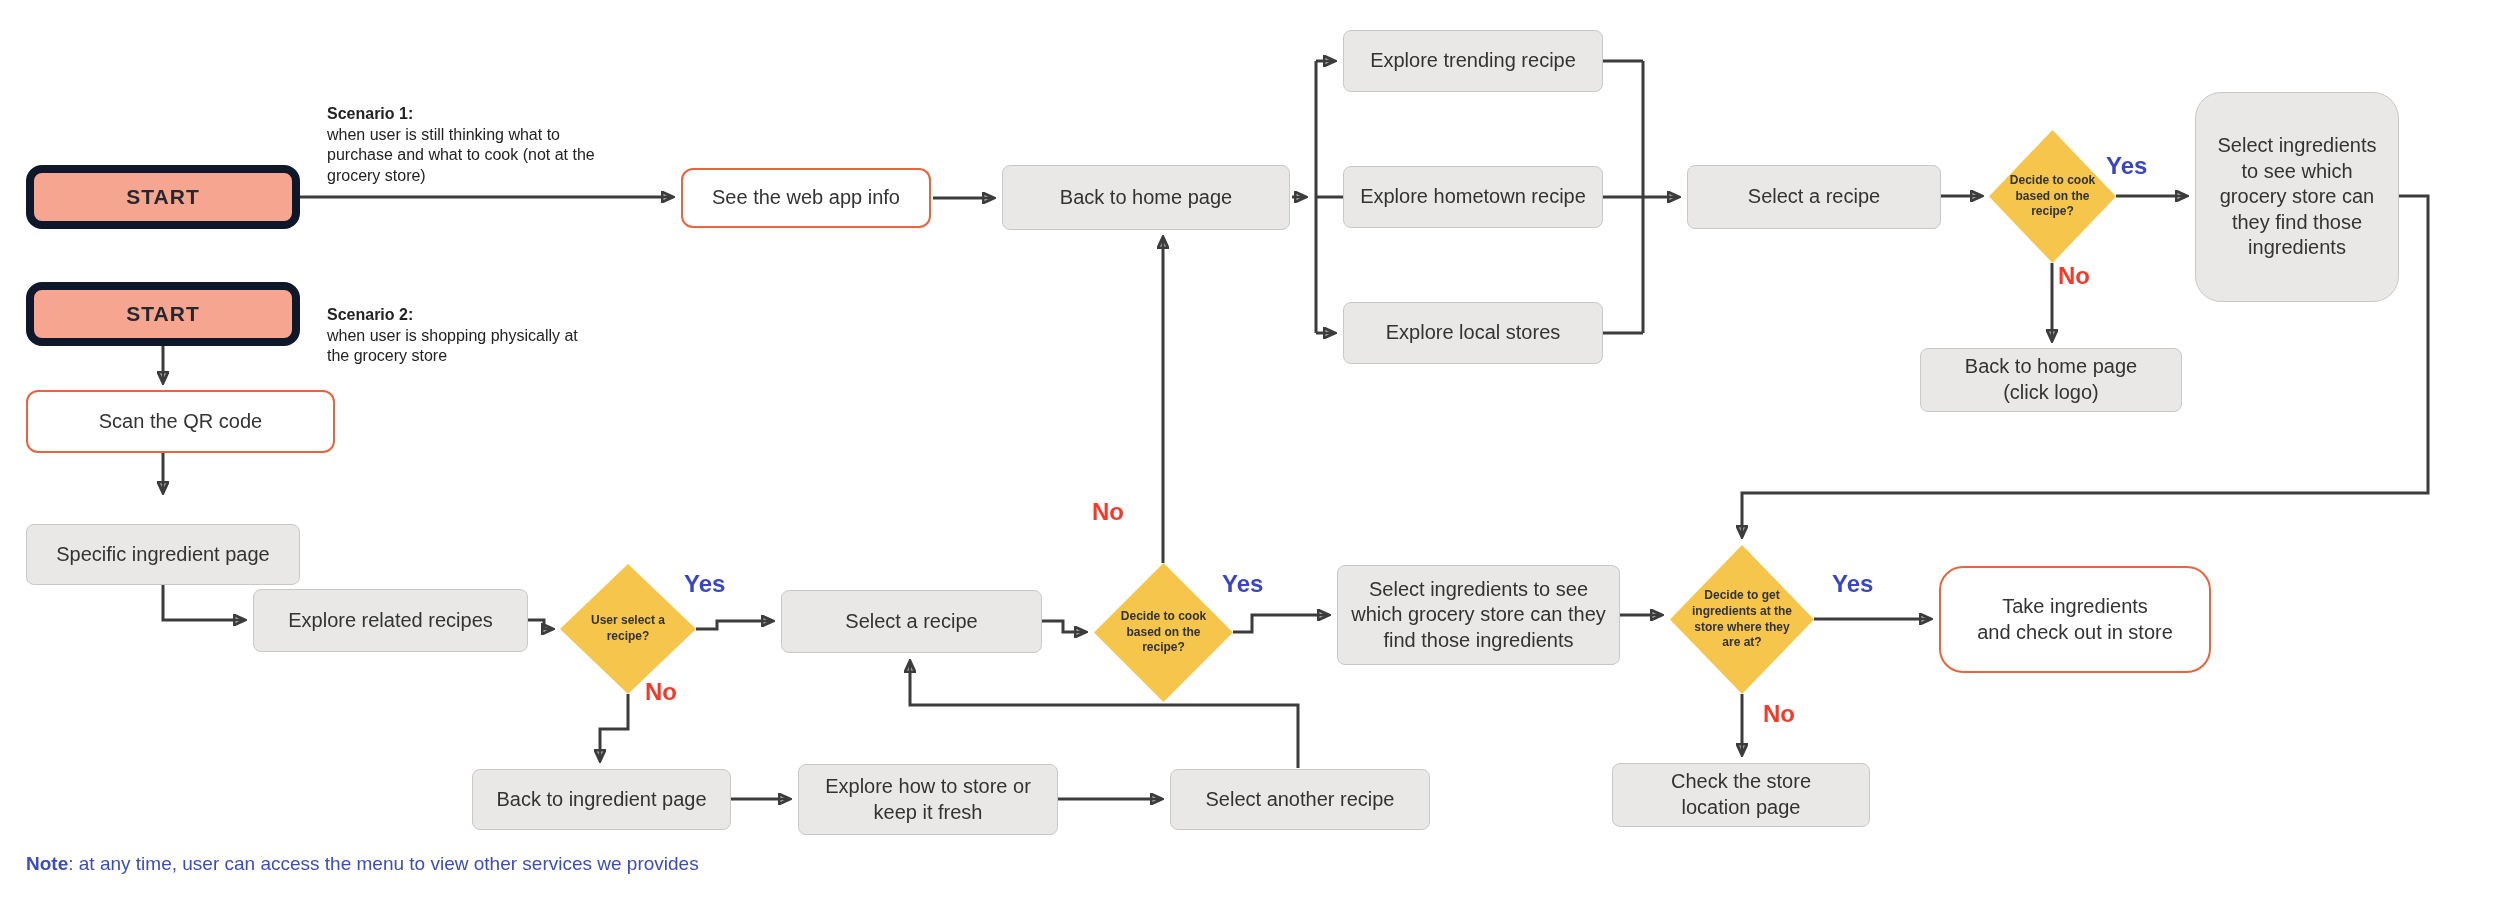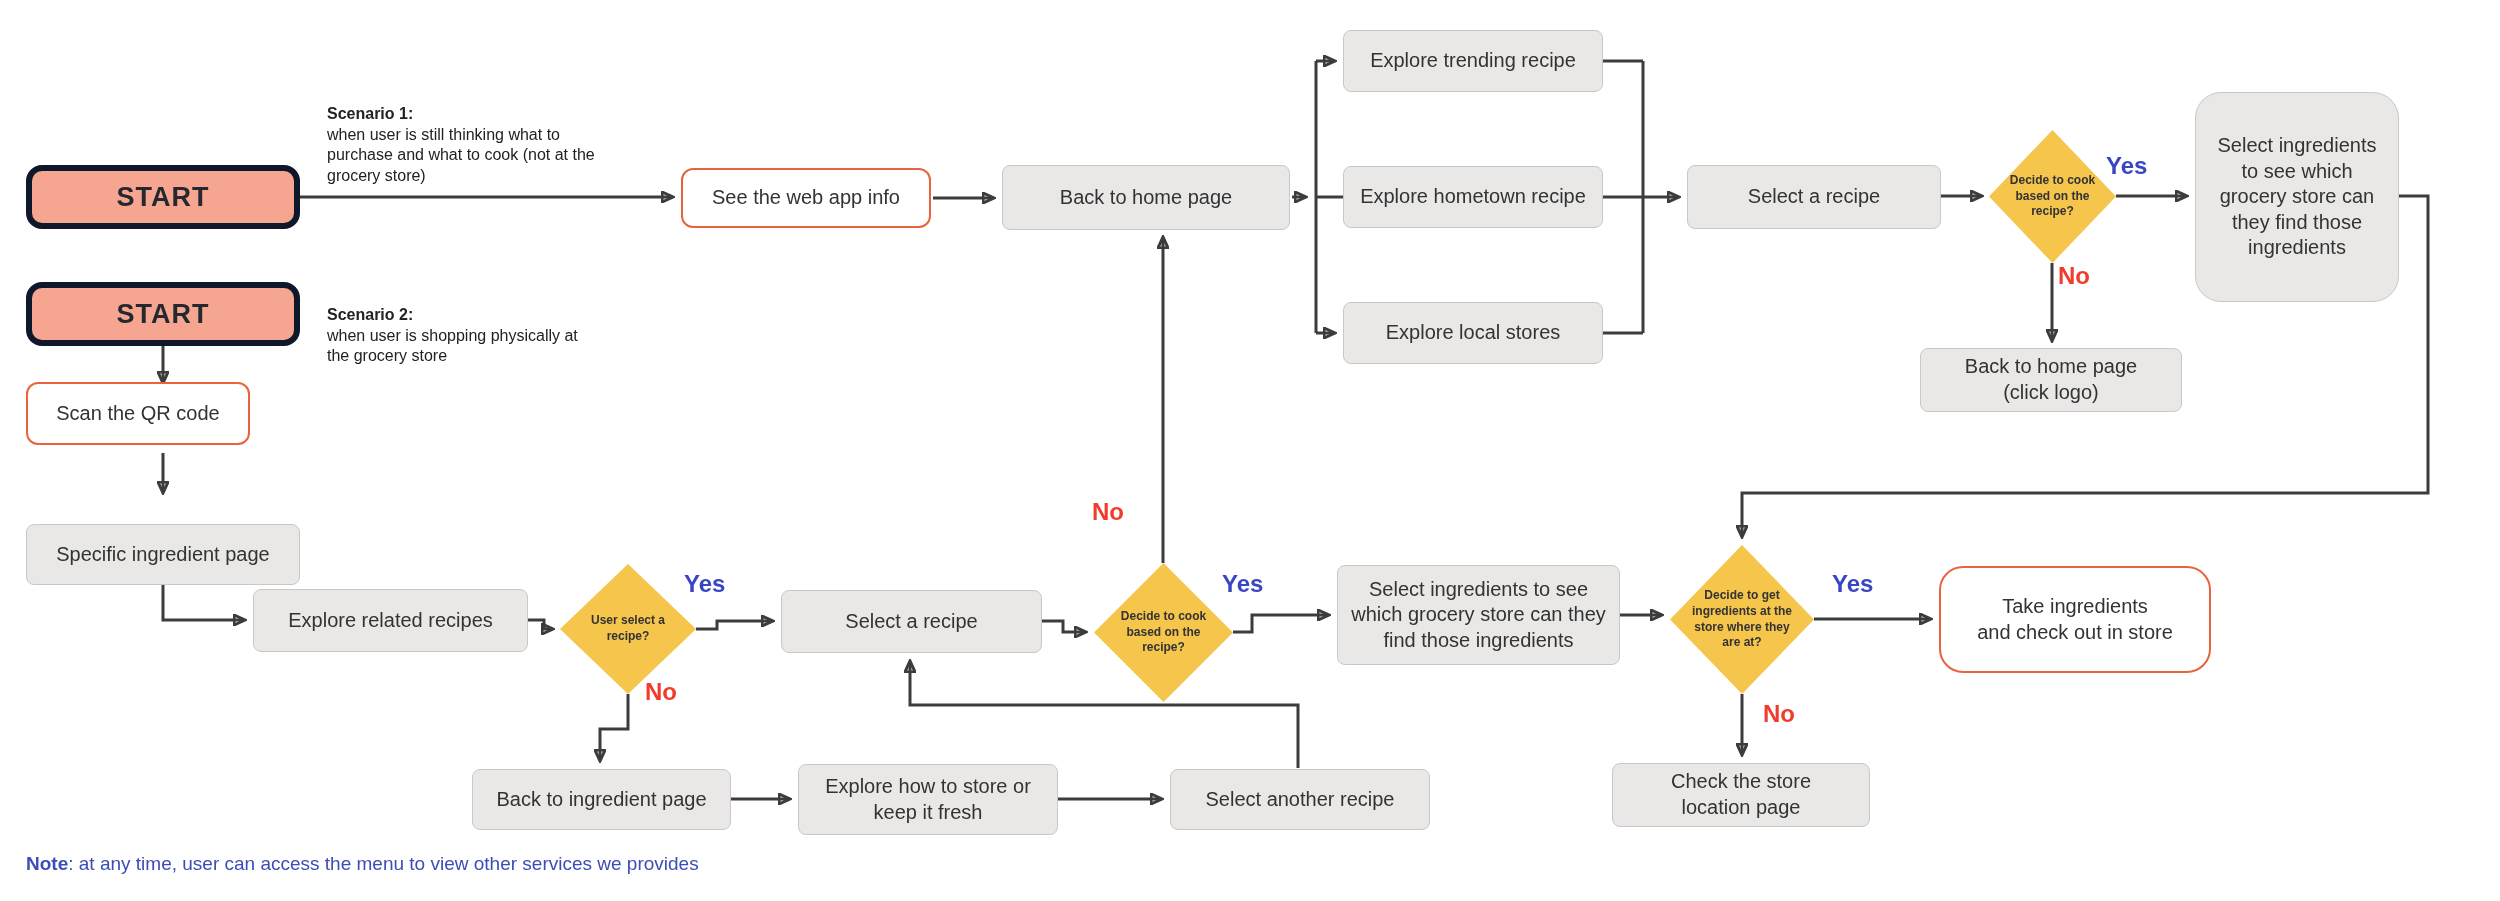"START" .node.start { border: 6px solid #0f172a -> 8px solid #0f172a; font-size: 27px -> 21px }
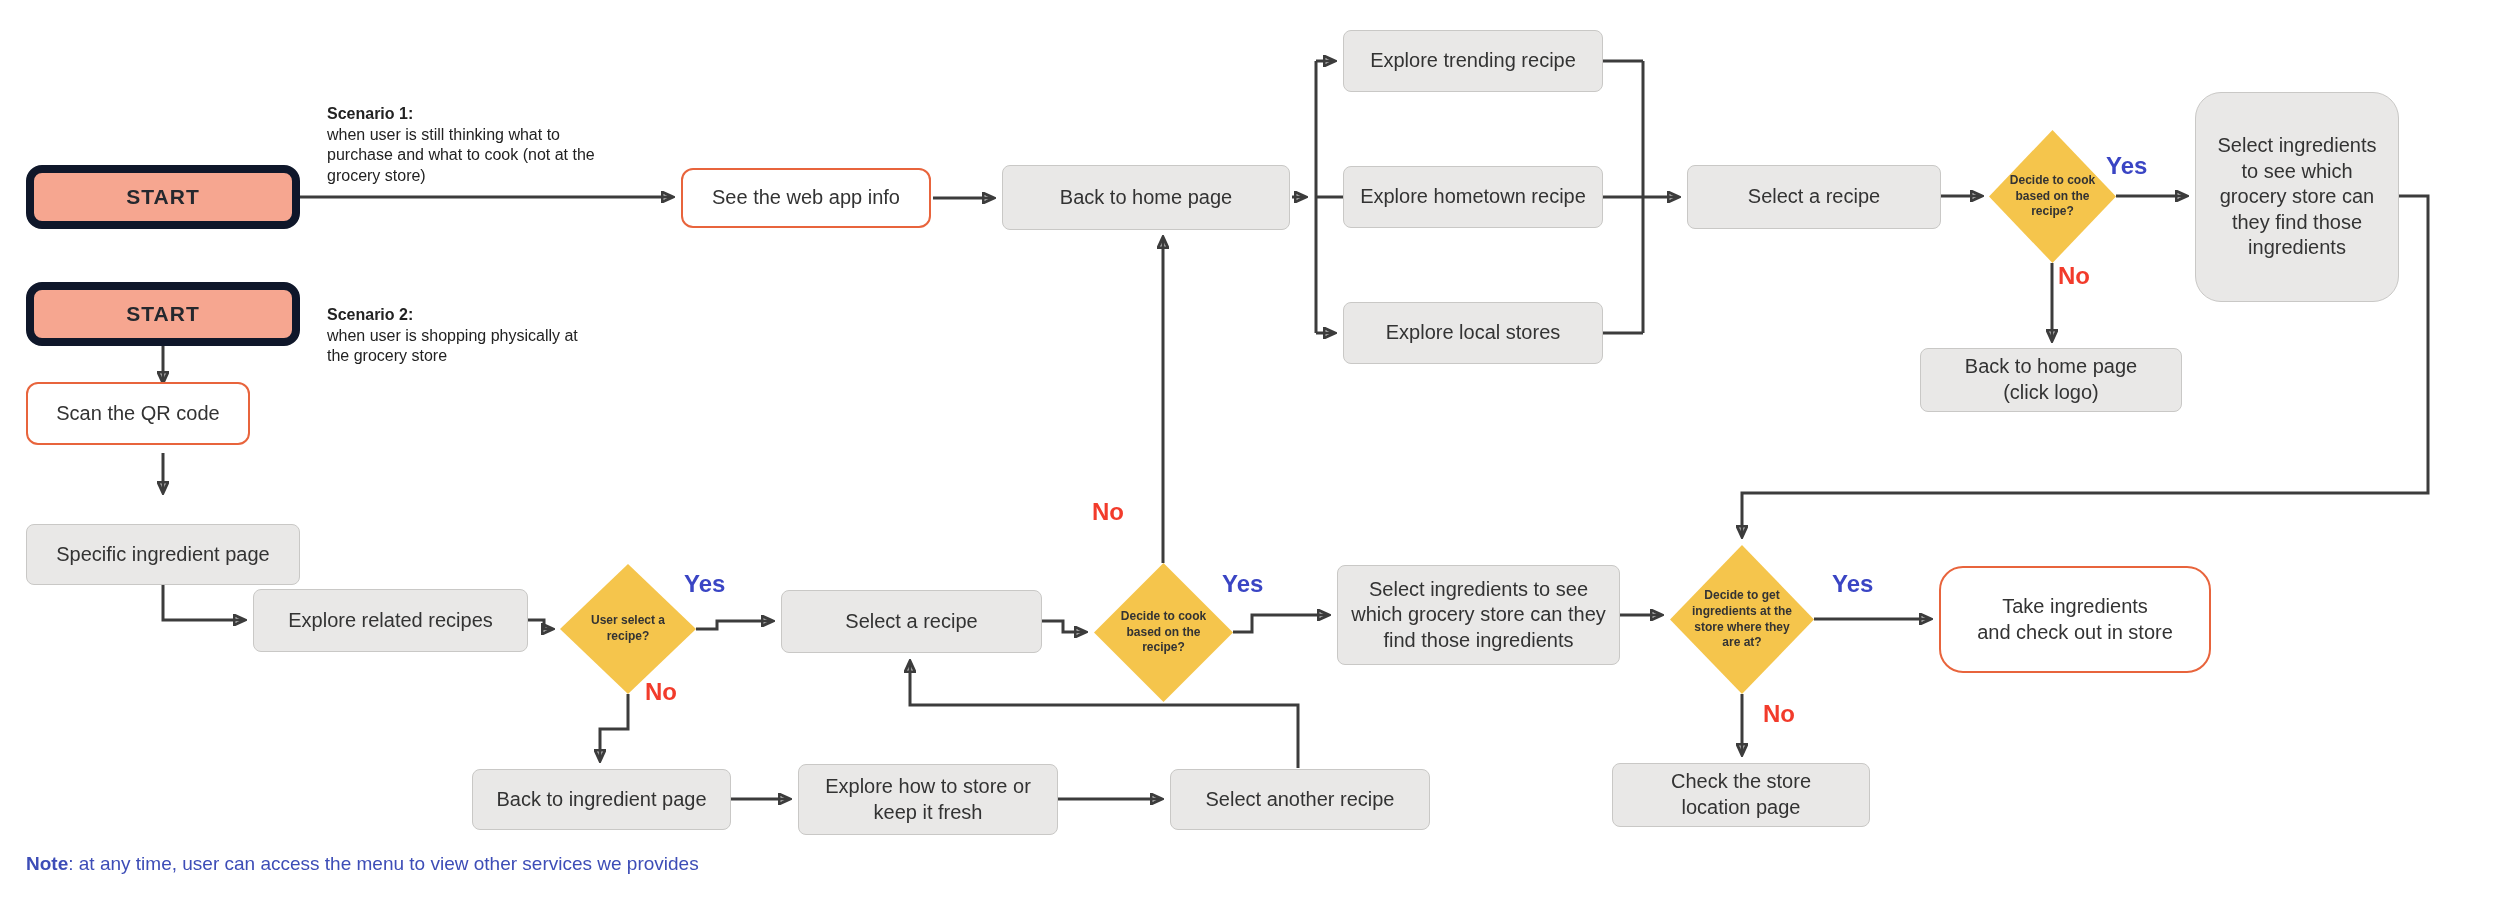"Scan the QR code" div.node { top: 382px -> 390px; width: 224px -> 309px }
